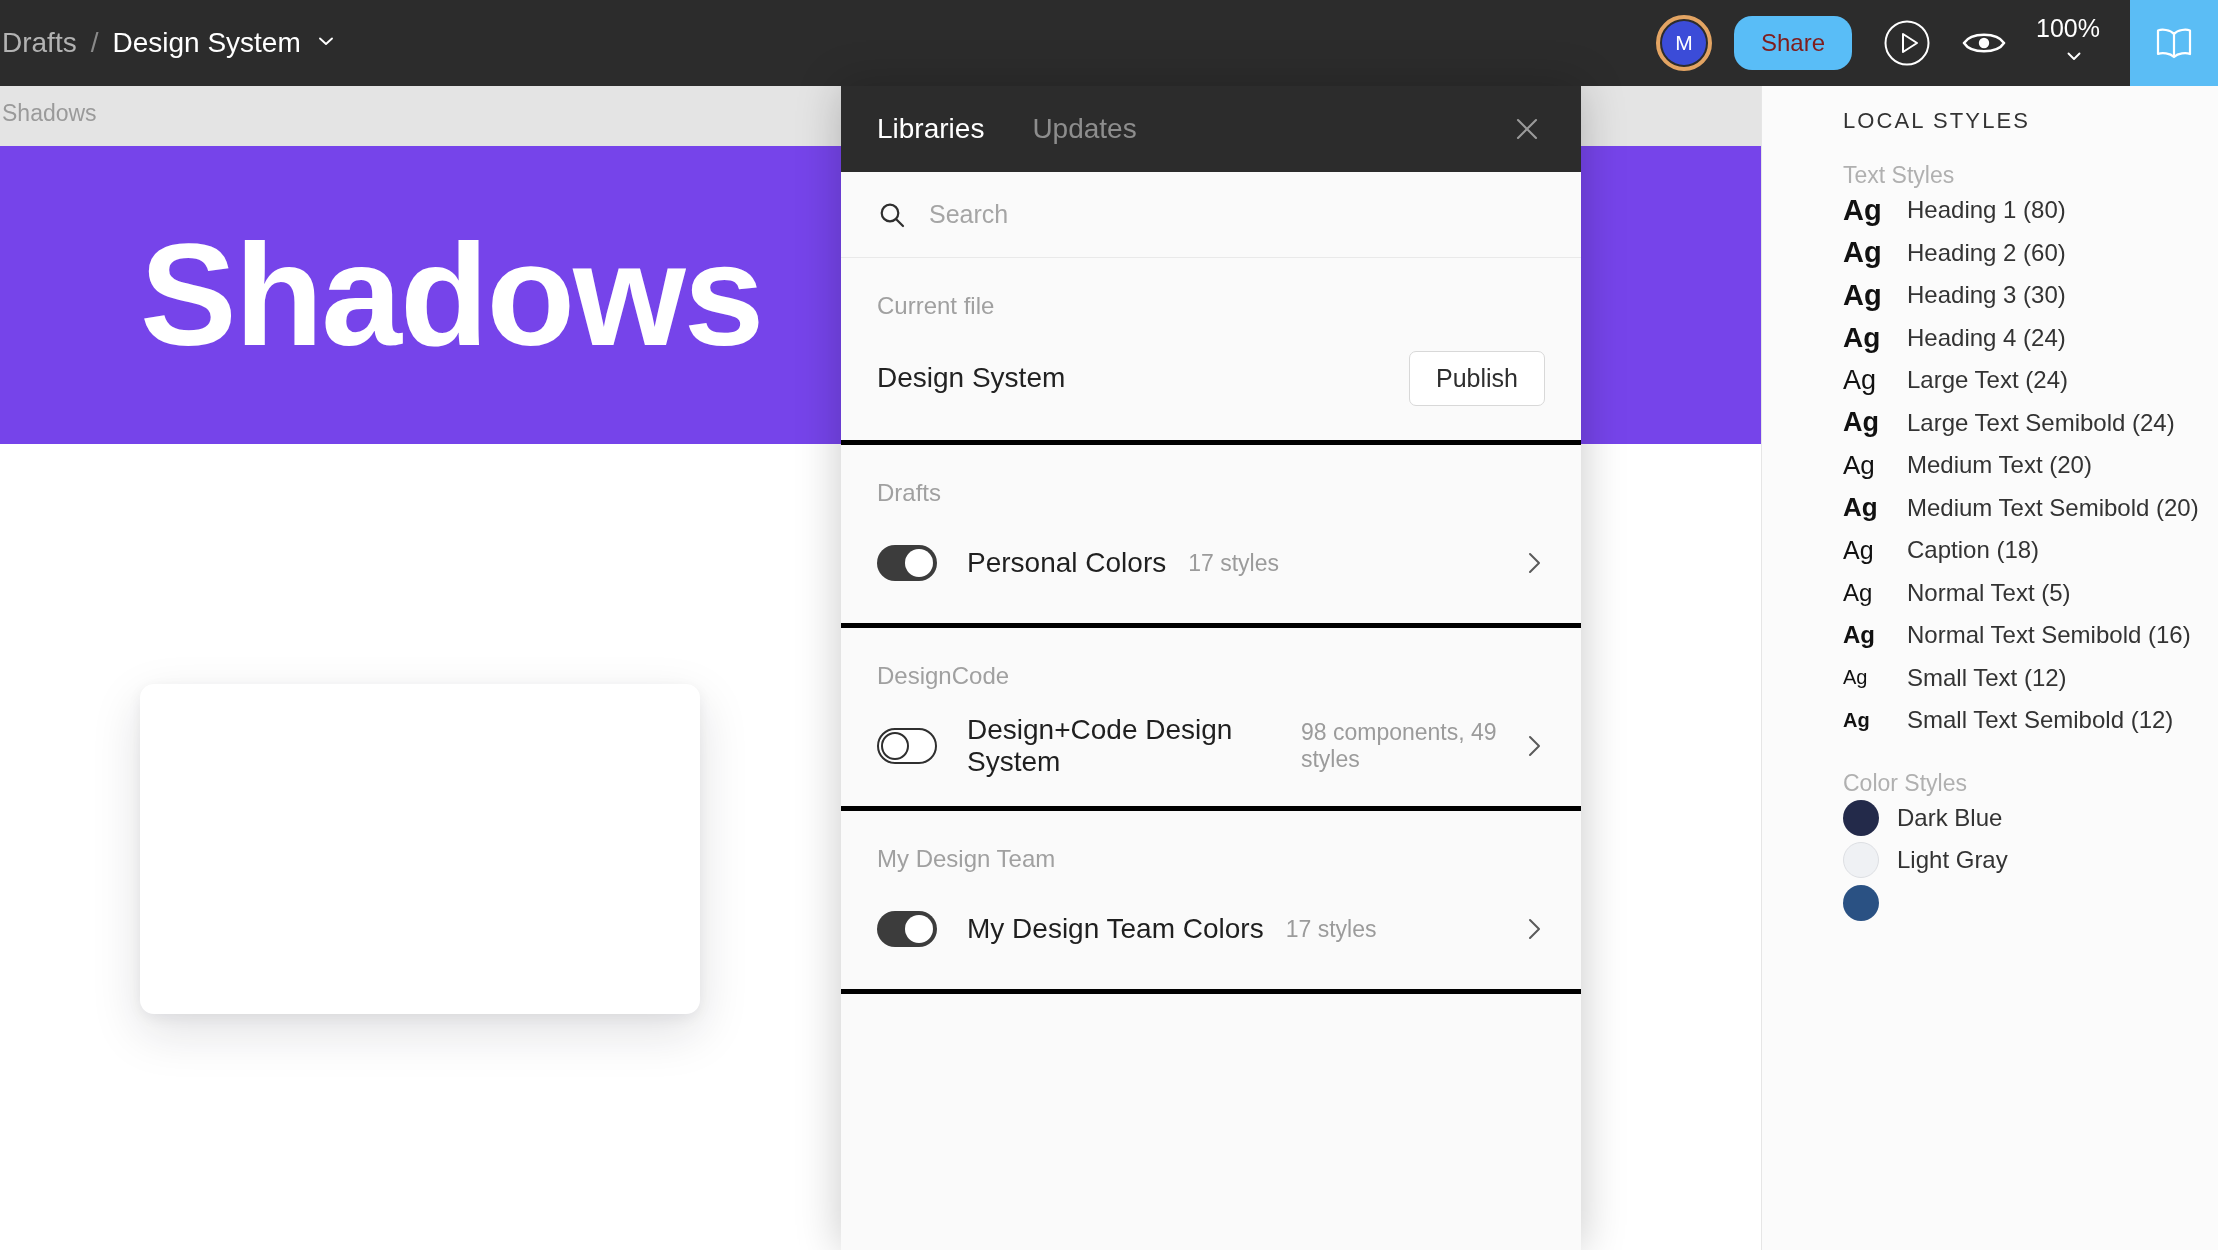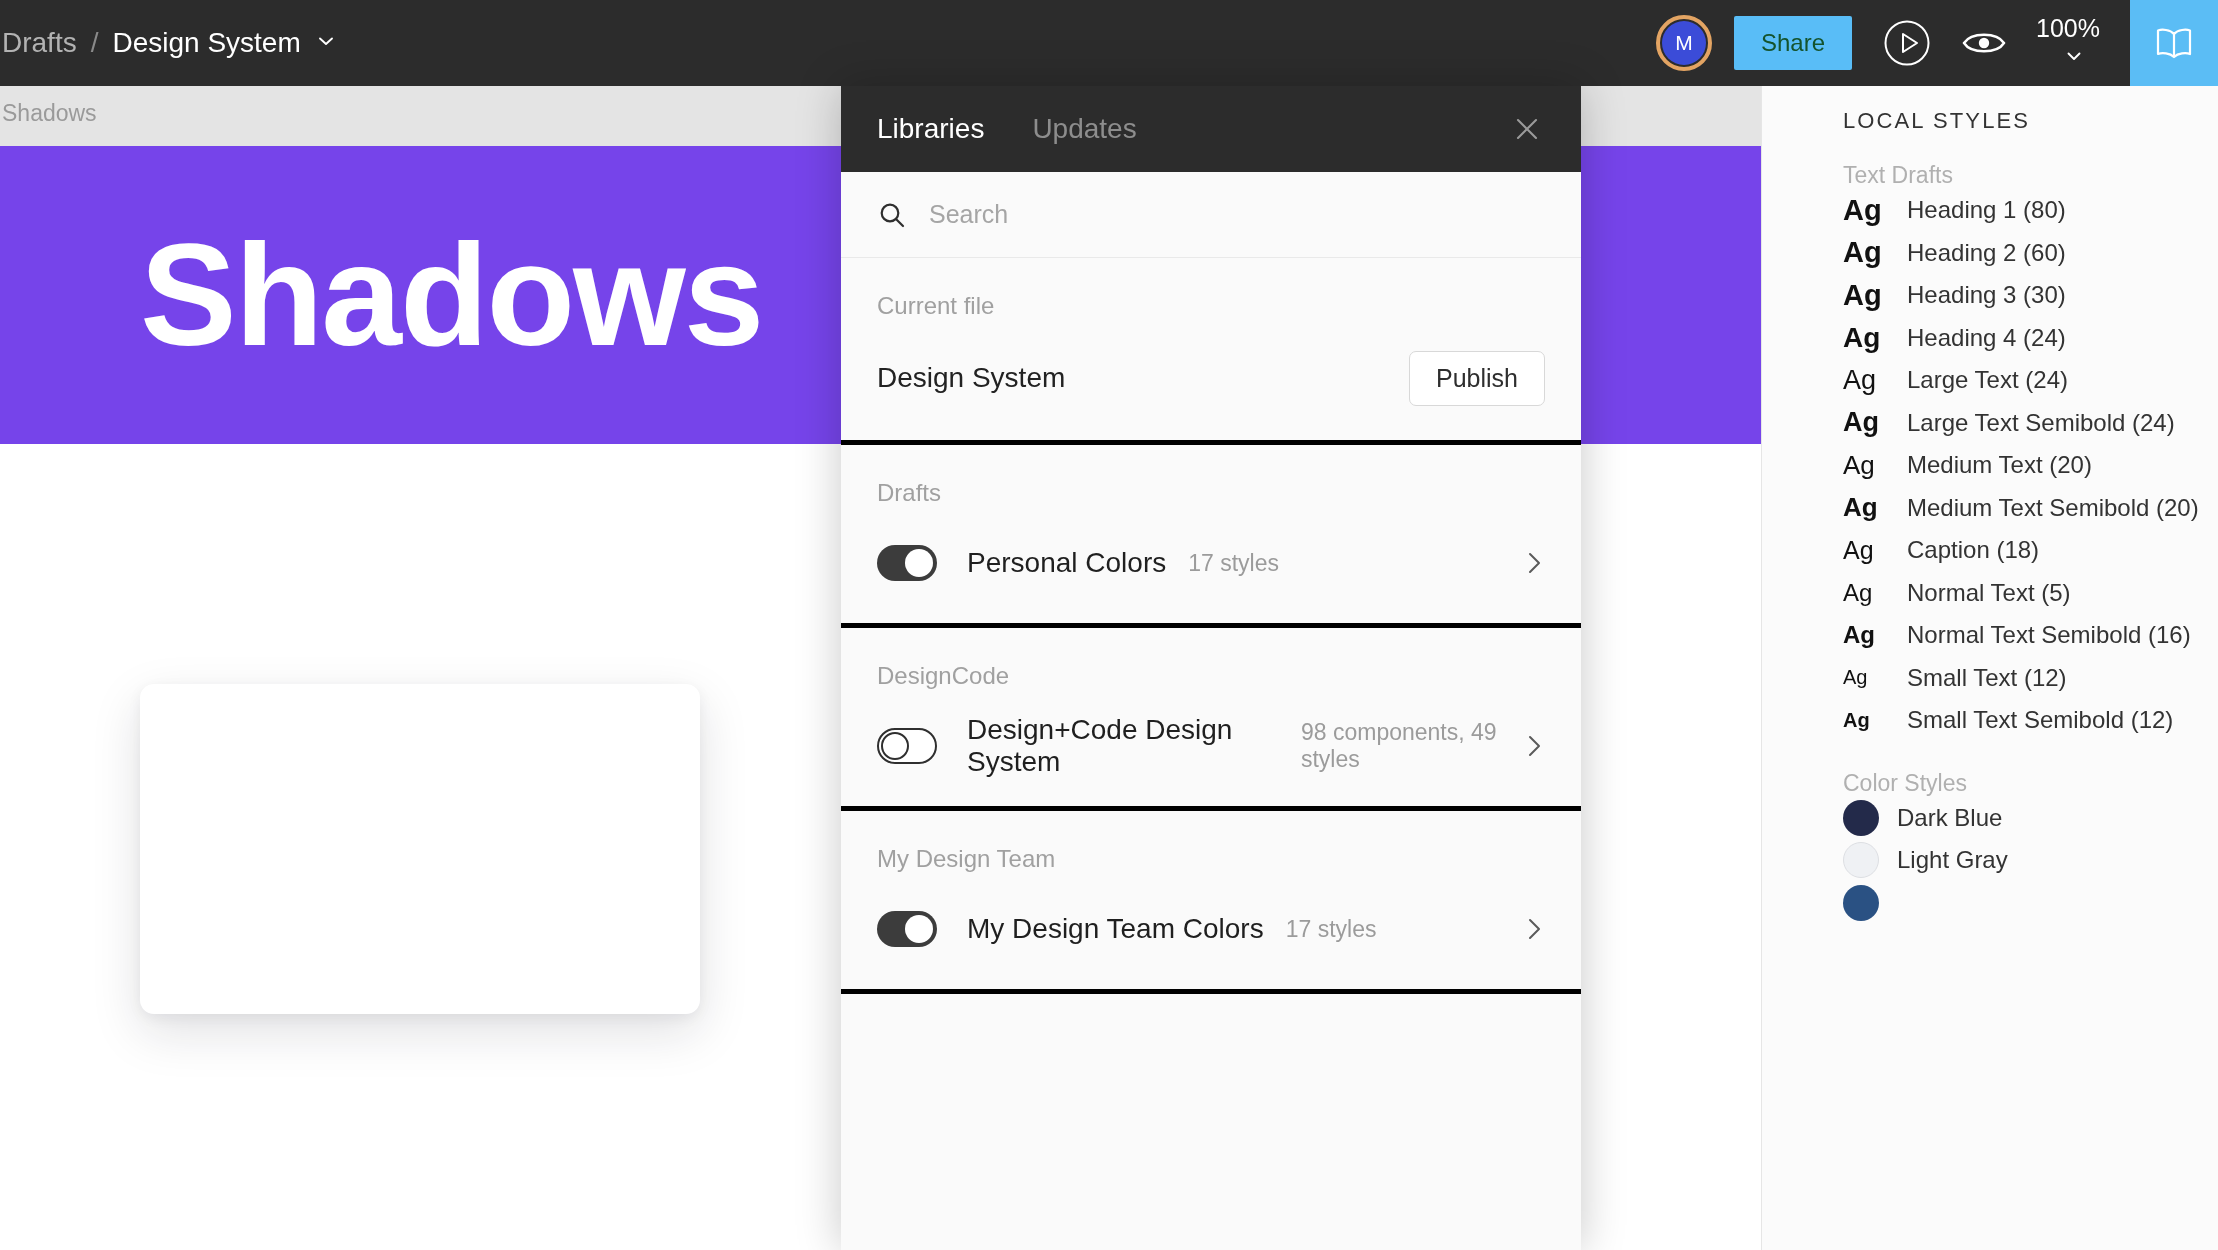"Share" .share-btn { border-radius: 2px -> 18px; color: #14532d -> #7f1d1d }
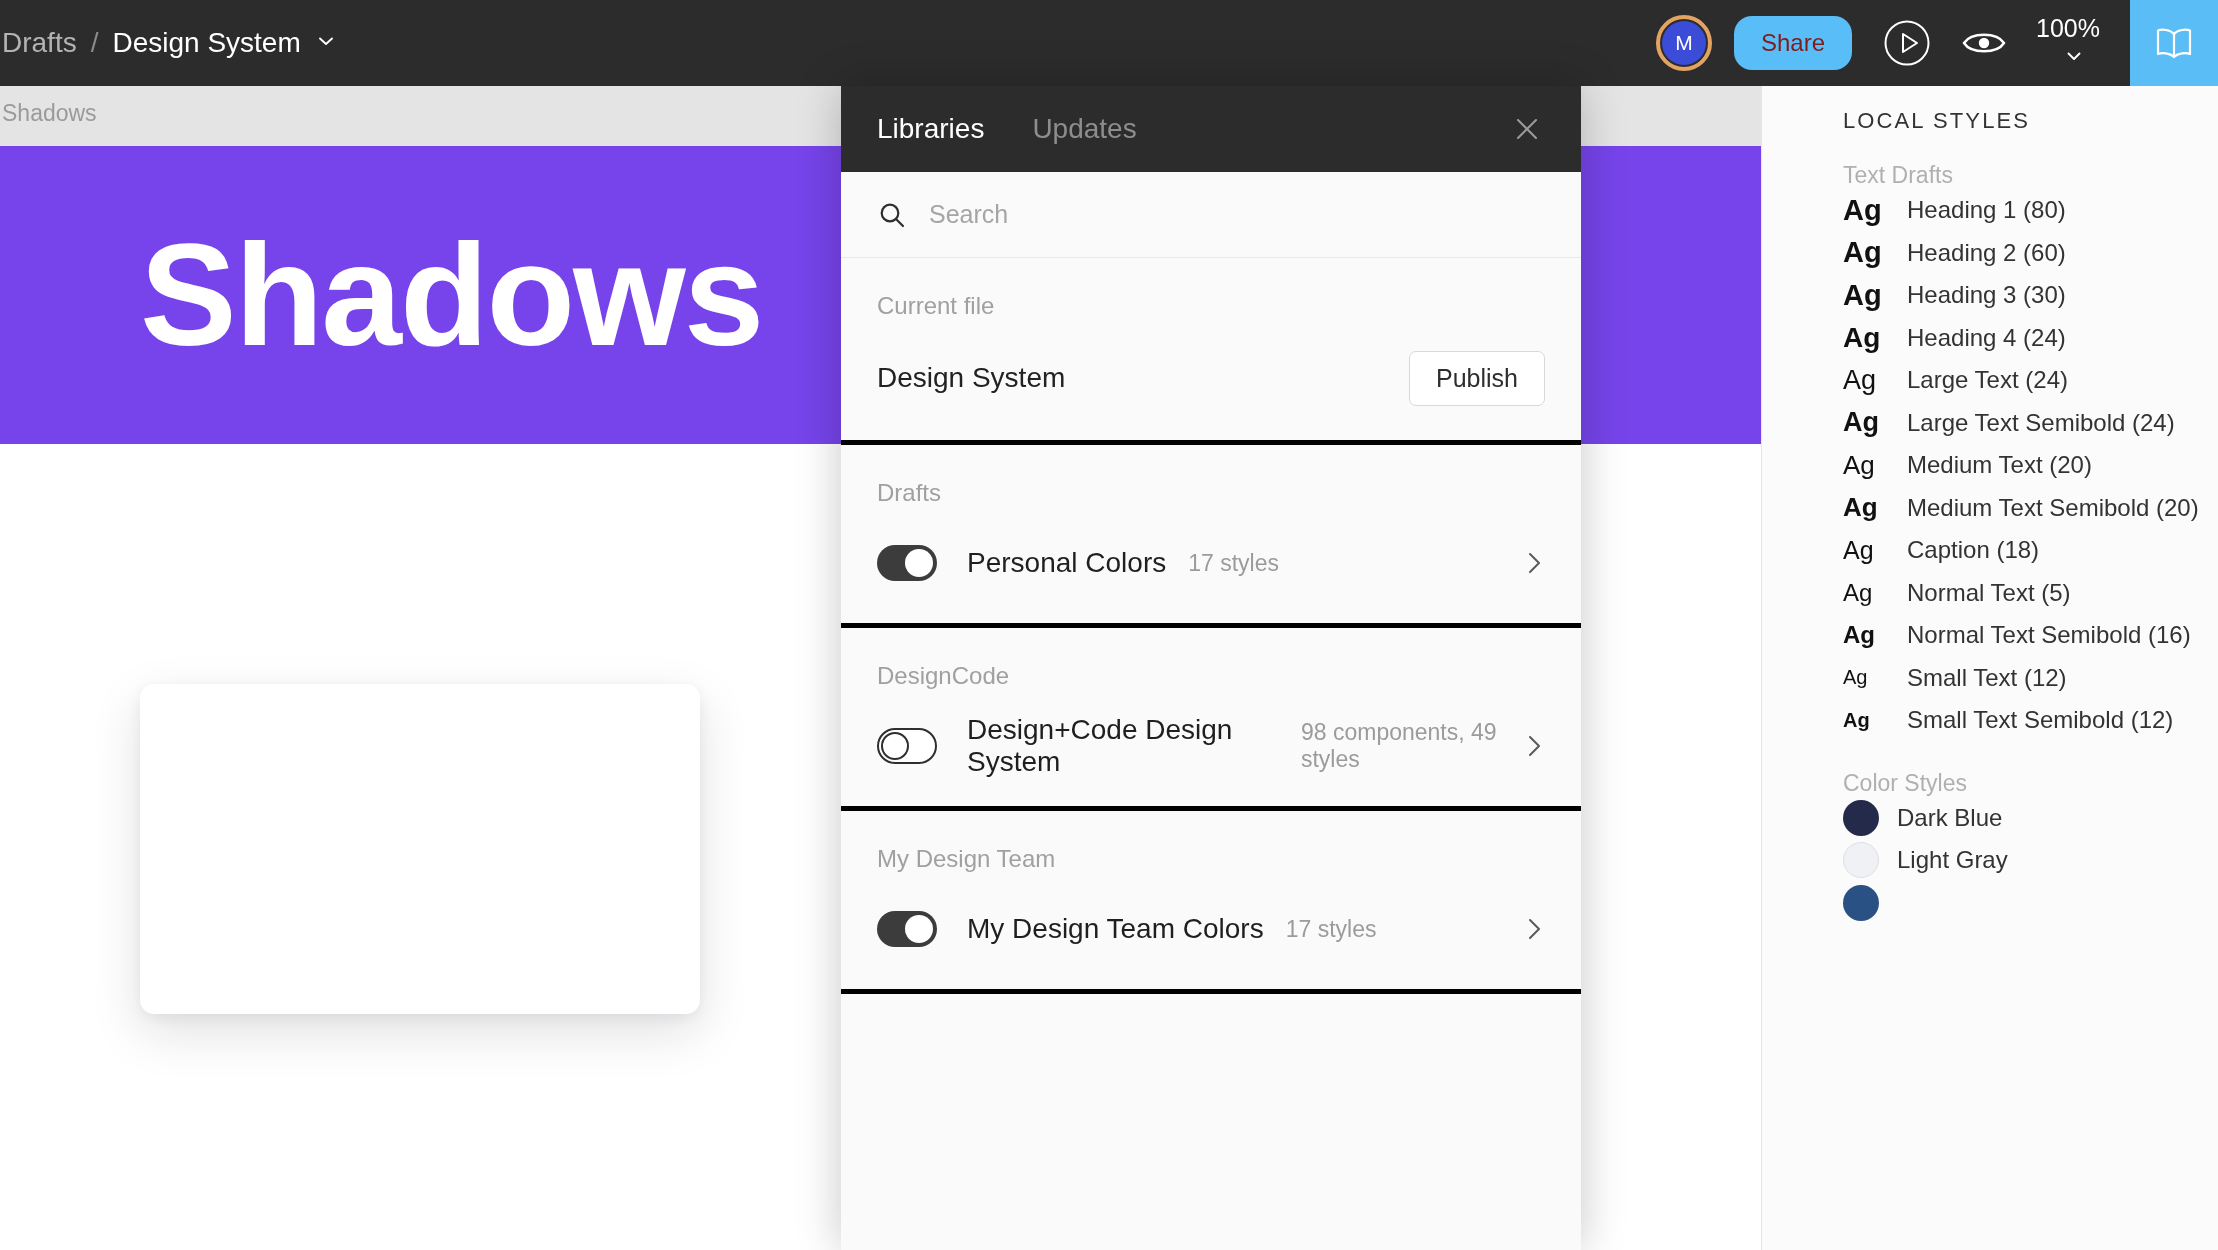"Text Drafts" div.group-label { text: Drafts -> Styles }
